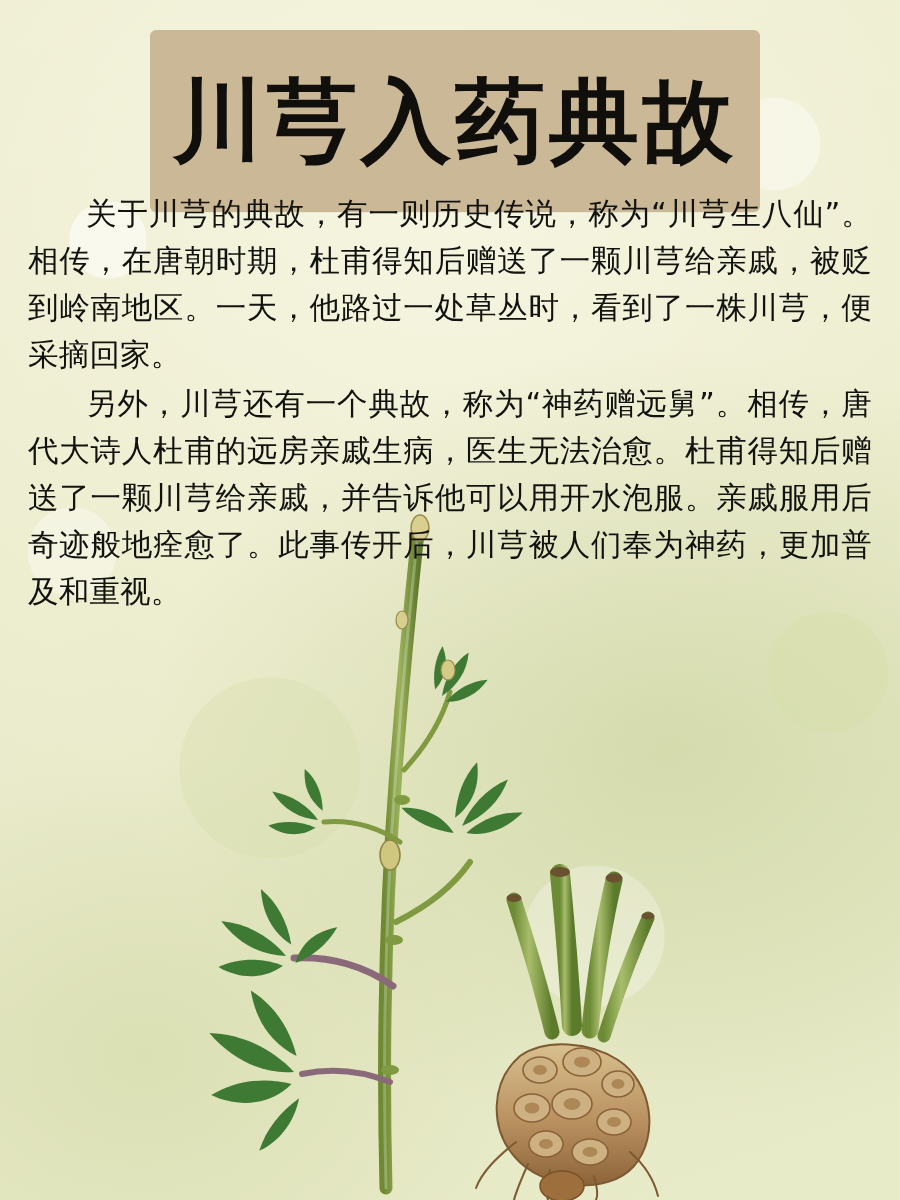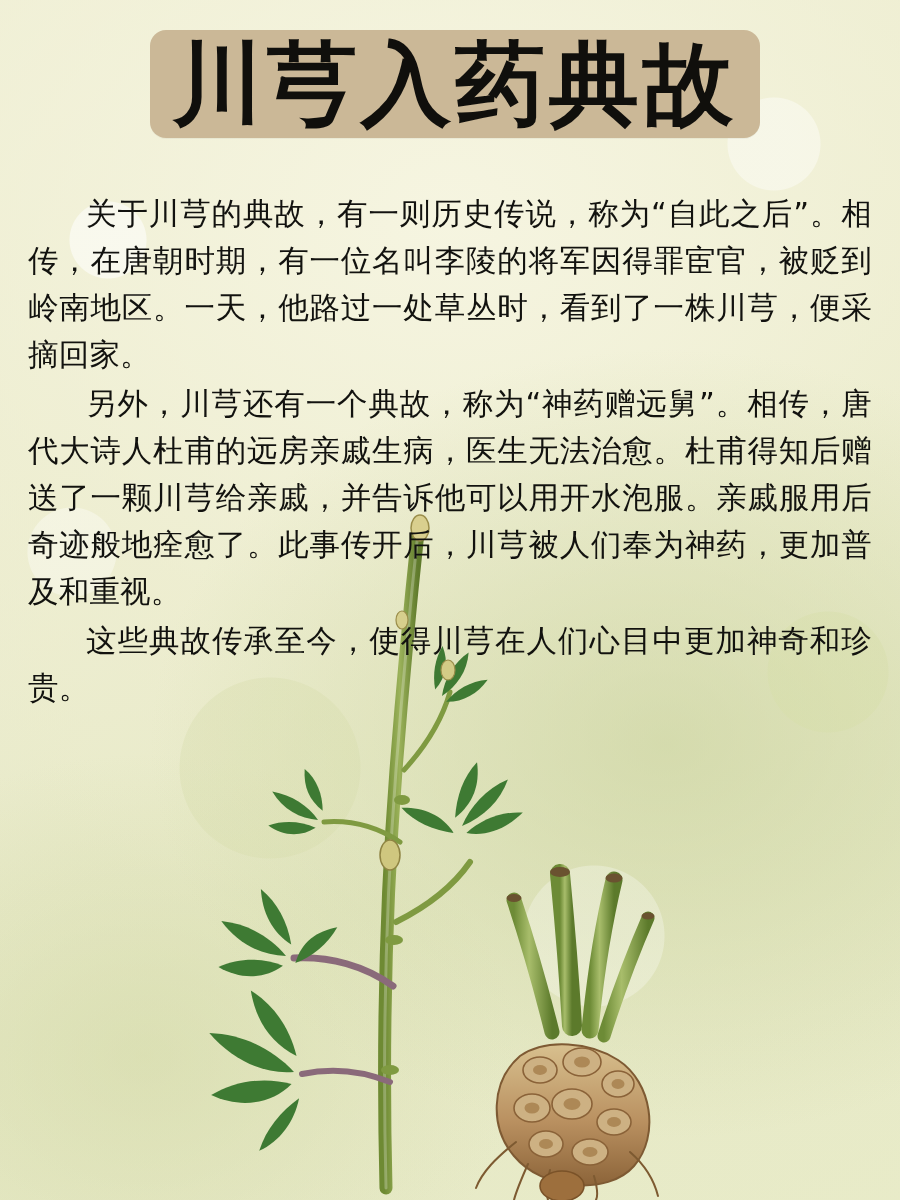"川芎入药典故" .title-wrap { border-radius: 16px -> 6px; height: 108px -> 182px }
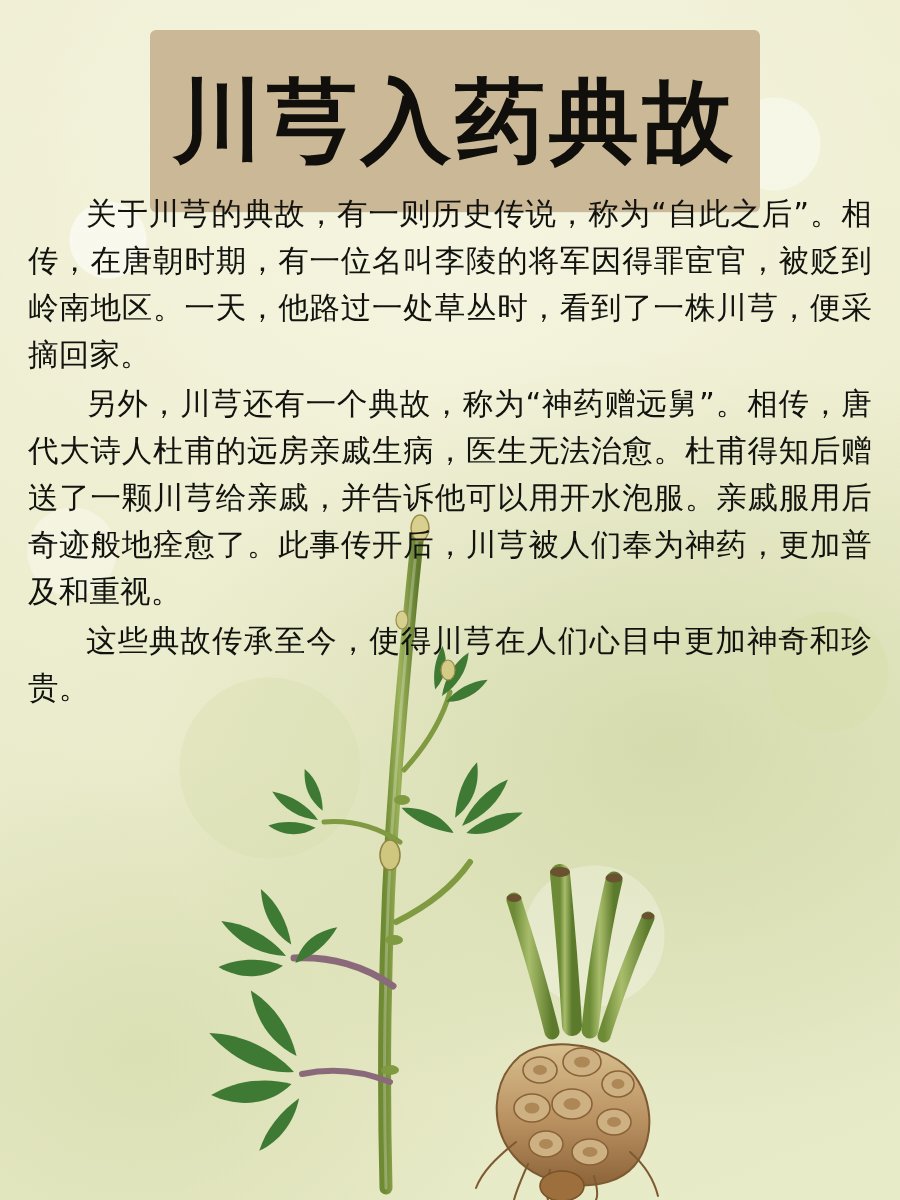"关于川芎的典故，有一则历史传说，称为“自此之后”。相传，在唐朝时期，有一位名叫李" p.para { text: 自此之后”。相传，在唐朝时期，有一位名叫李陵的将军因得罪宦官 -> 川芎生八仙”。相传，在唐朝时期，杜甫得知后赠送了一颗川芎给亲戚 }
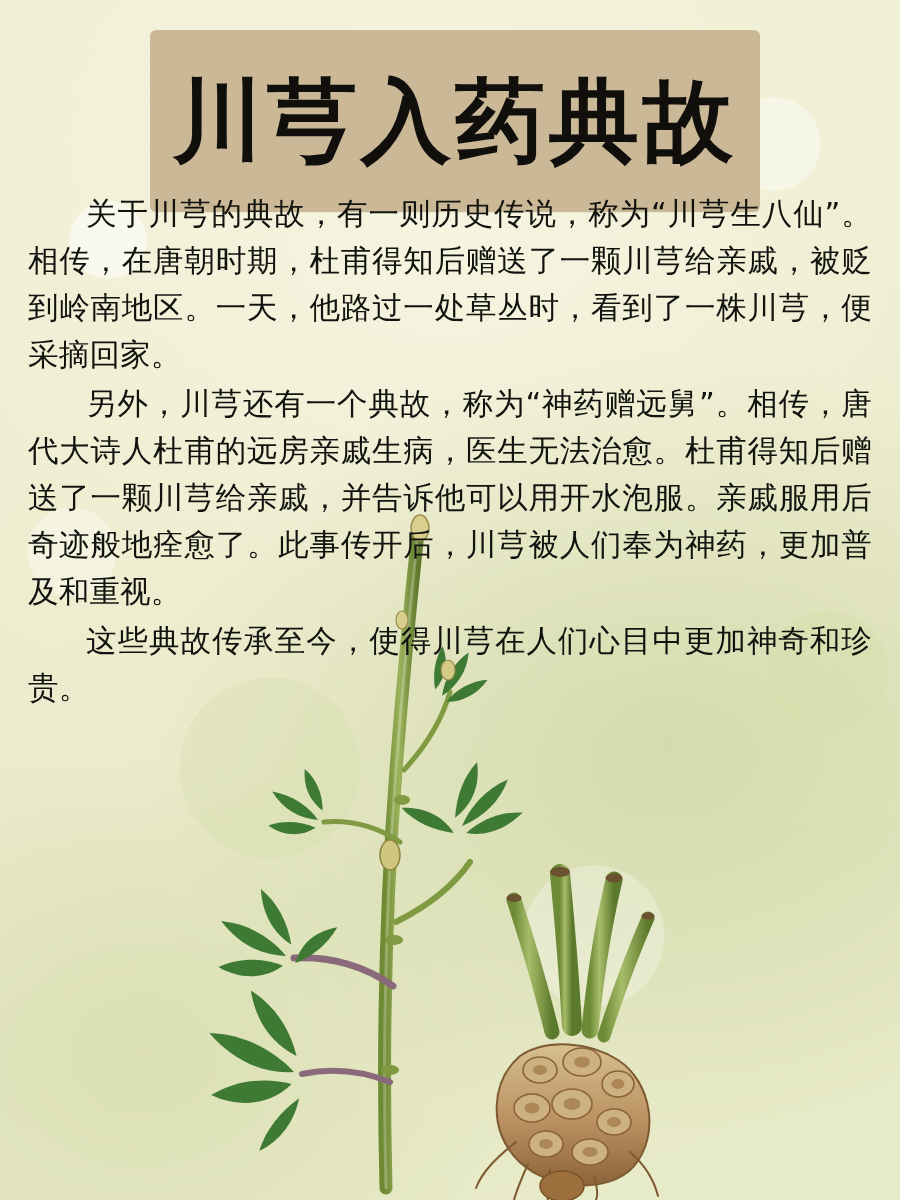"这些典故传承至今，使得川芎在人们心目中更加神奇和珍贵。" p.para { html: <p>这些典故传承至今，使得川芎在人们心目中更加神奇和珍贵。</p> -> none }
